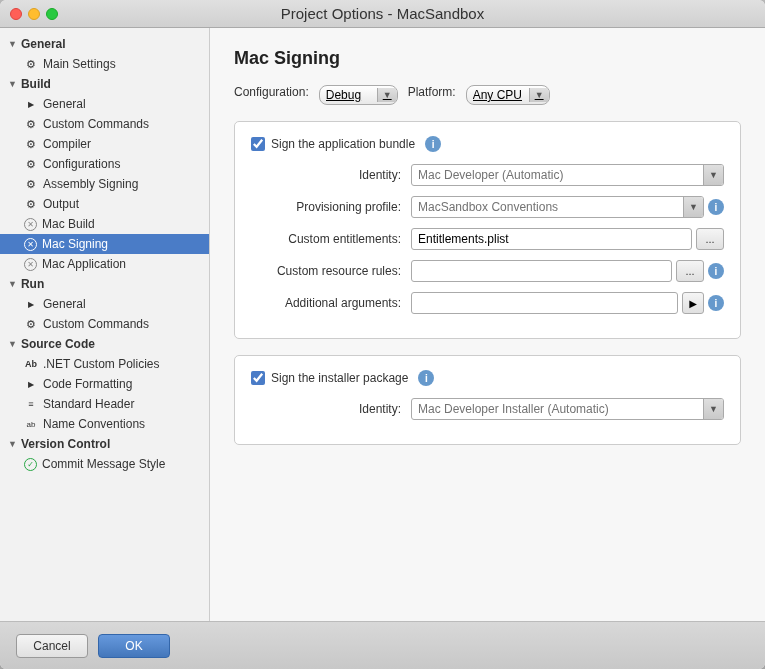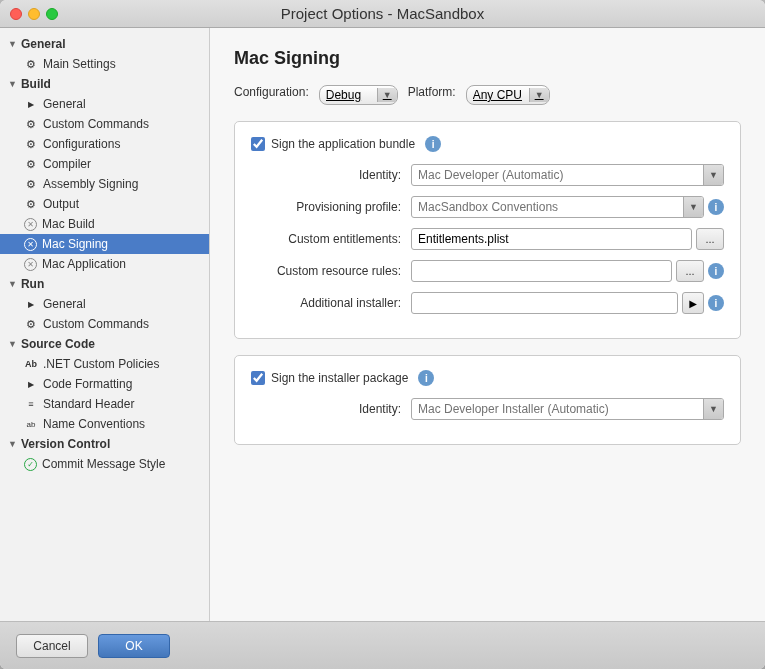"Configurations" div.sidebar-item { order: before "Compiler" -> after "Compiler" }
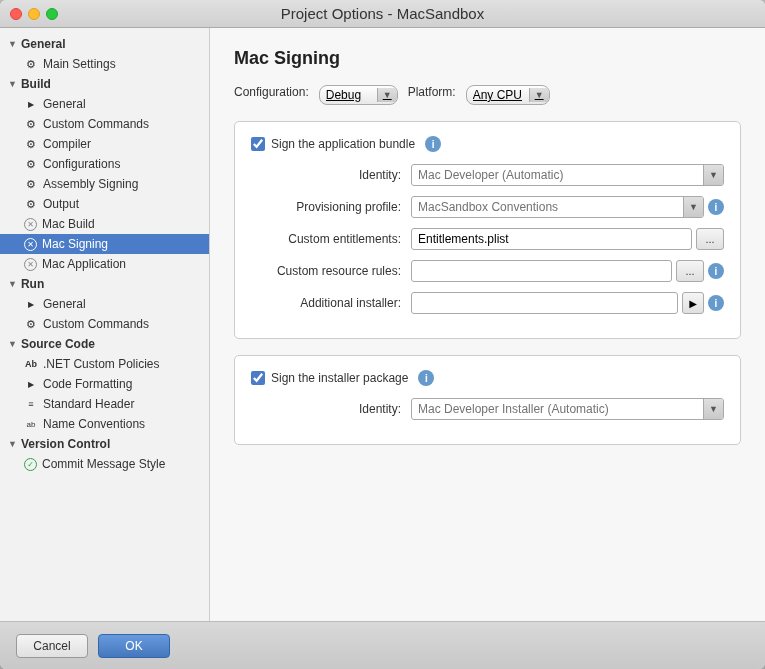"Additional installer:" span.form-row-label { text: installer -> arguments }
